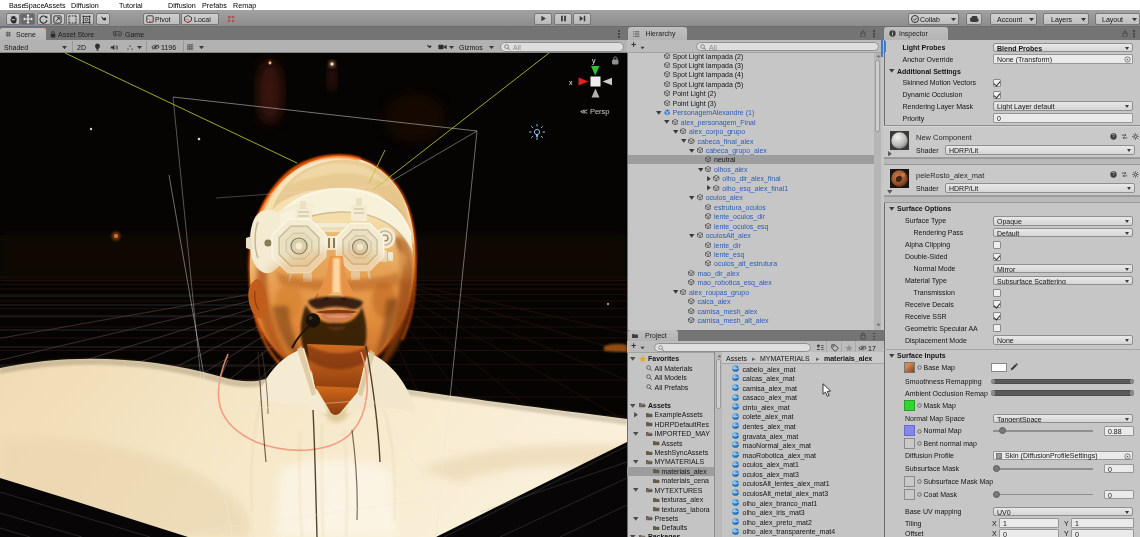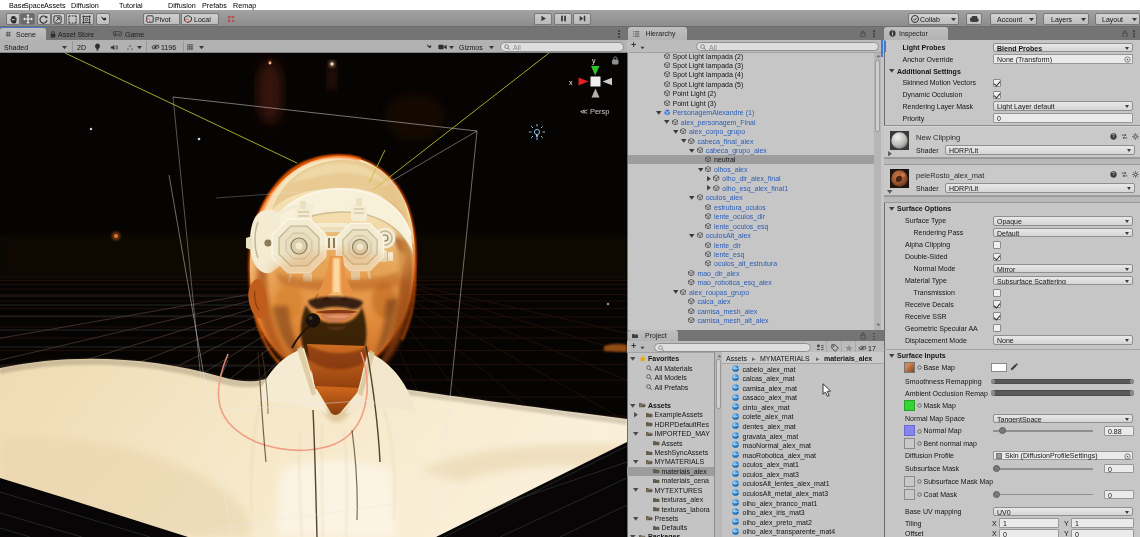"New Clipping" div.txt { text: Clipping -> Component }
